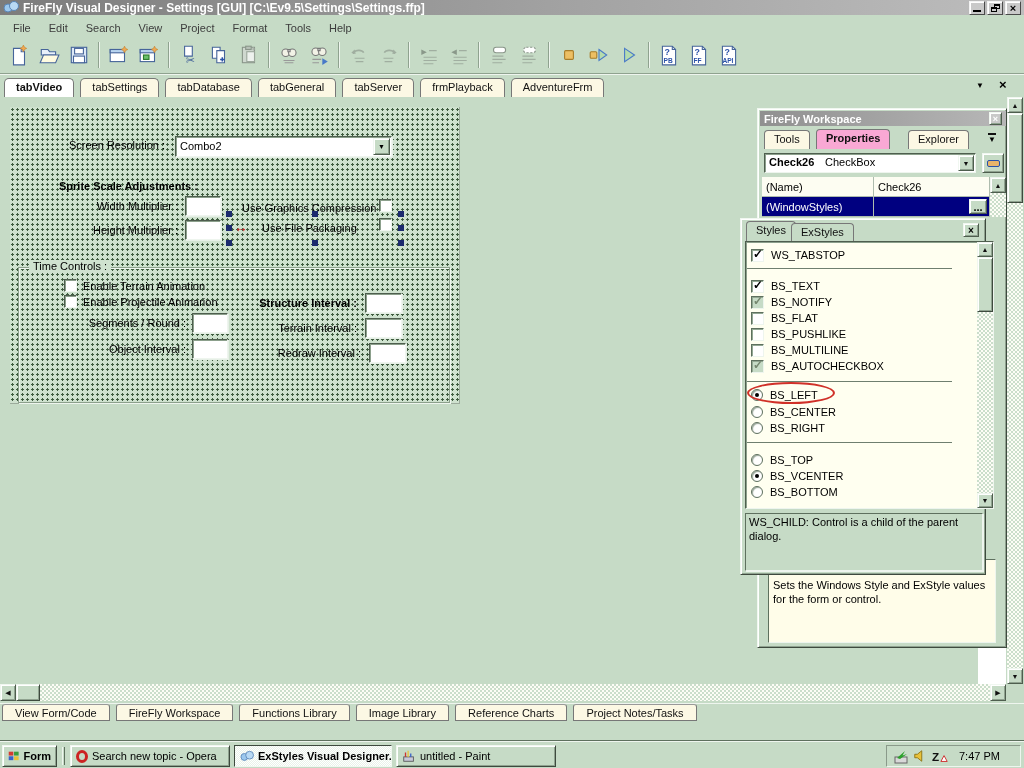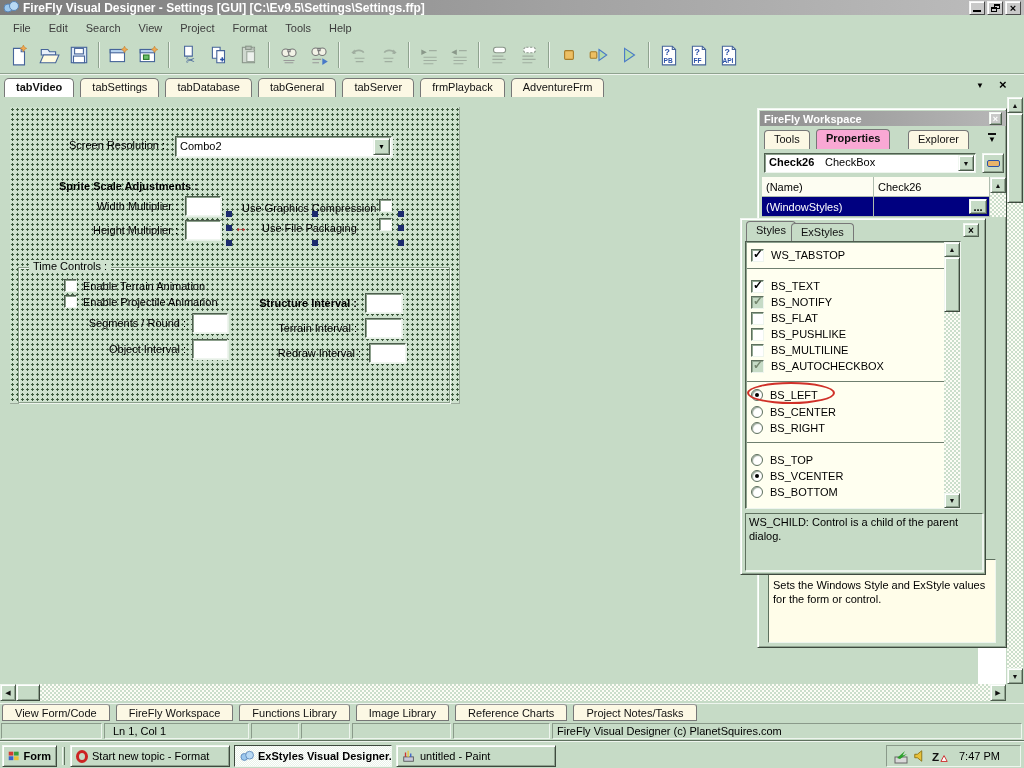"WS_TABSTOP" div.abs { width: 216px -> 249px }
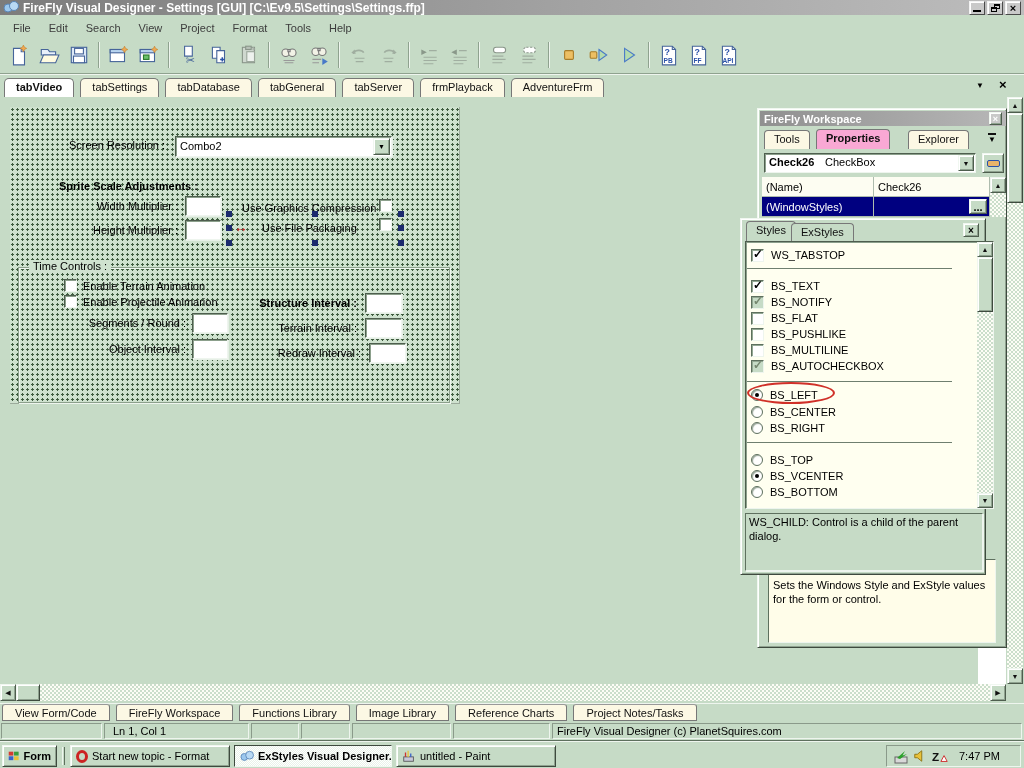"Ln 1, Col 1" div.abs { html: <div> <span></span> <span> <span>Ln 1, Col 1</span> </span> <span></span> <span></span> <span></span> <span></span> <span> <span>FireFly Visual Designer (c) PlanetSquires.com</span> </span> </div> -> none }
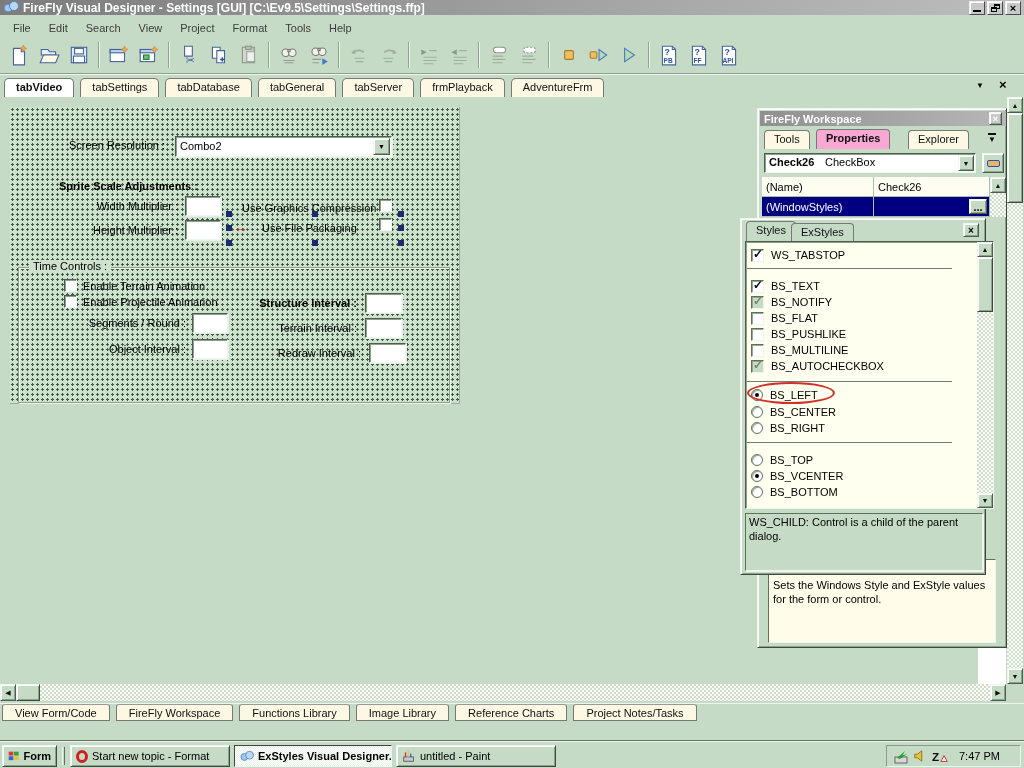"Start new topic - Format" span { text: Start new topic - Format -> Search new topic - Opera }
